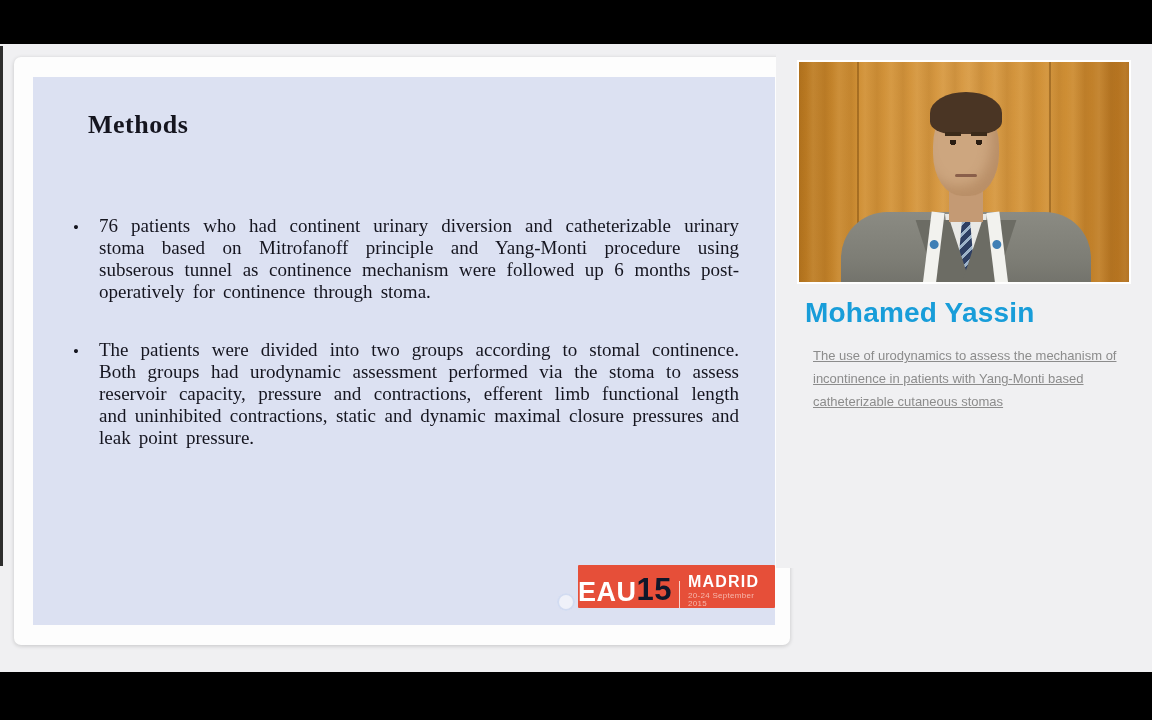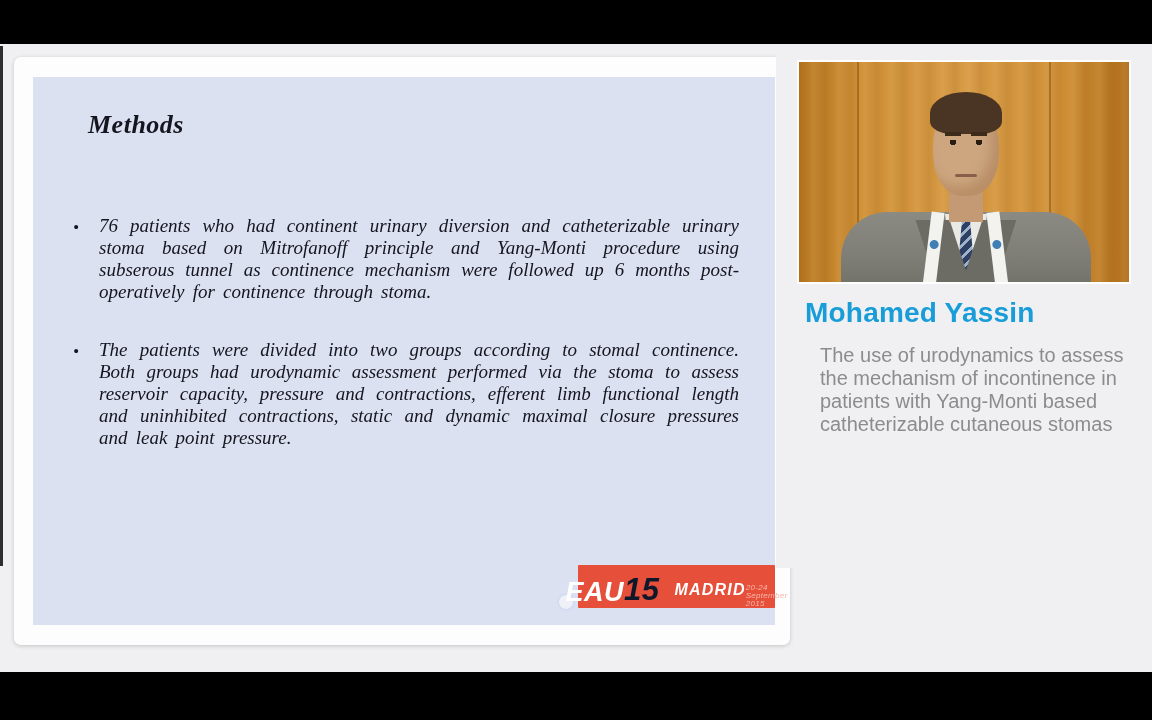"Methods" .slide { font-style: italic -> none }
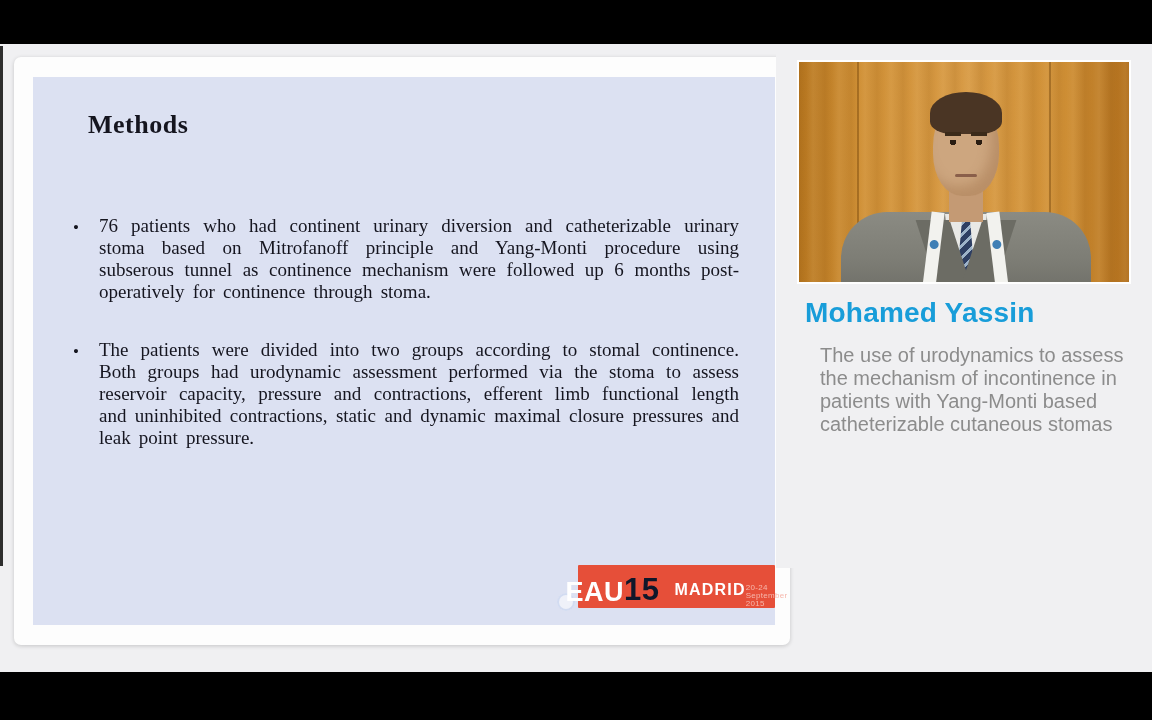"The use of urodynamics to" .talk-title { font-size: 20px -> 13px; left: 44px -> 37px; text-decoration: none -> underline }
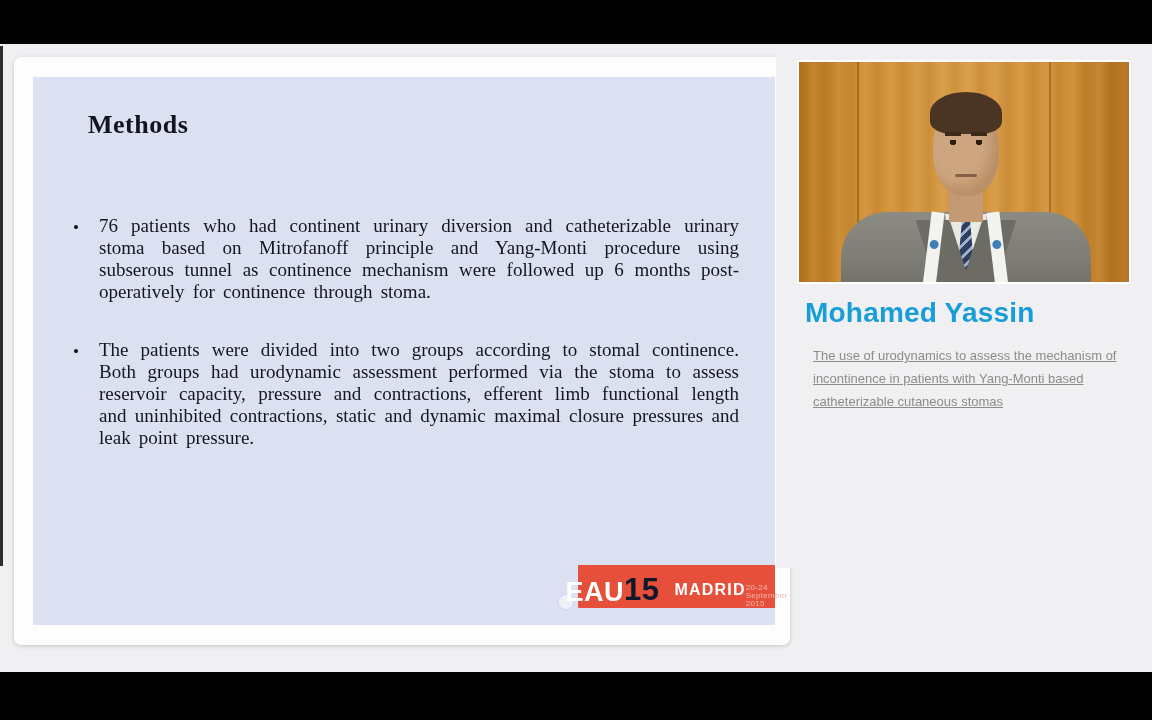"MADRID" .eau-logo .city-block { flex-direction: row -> column }
